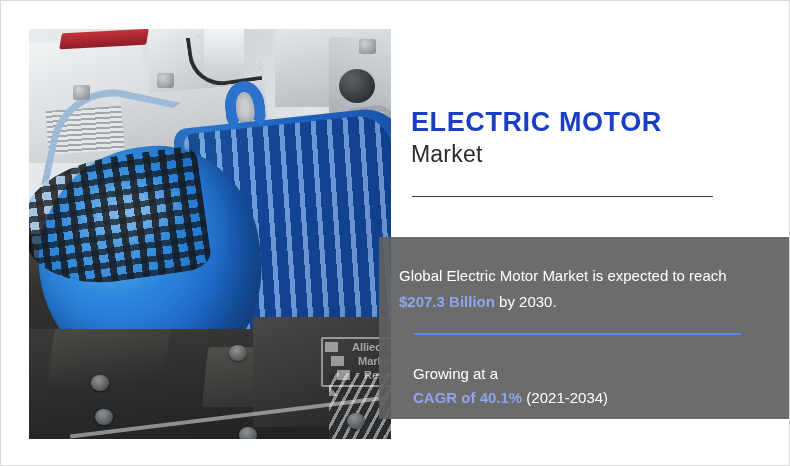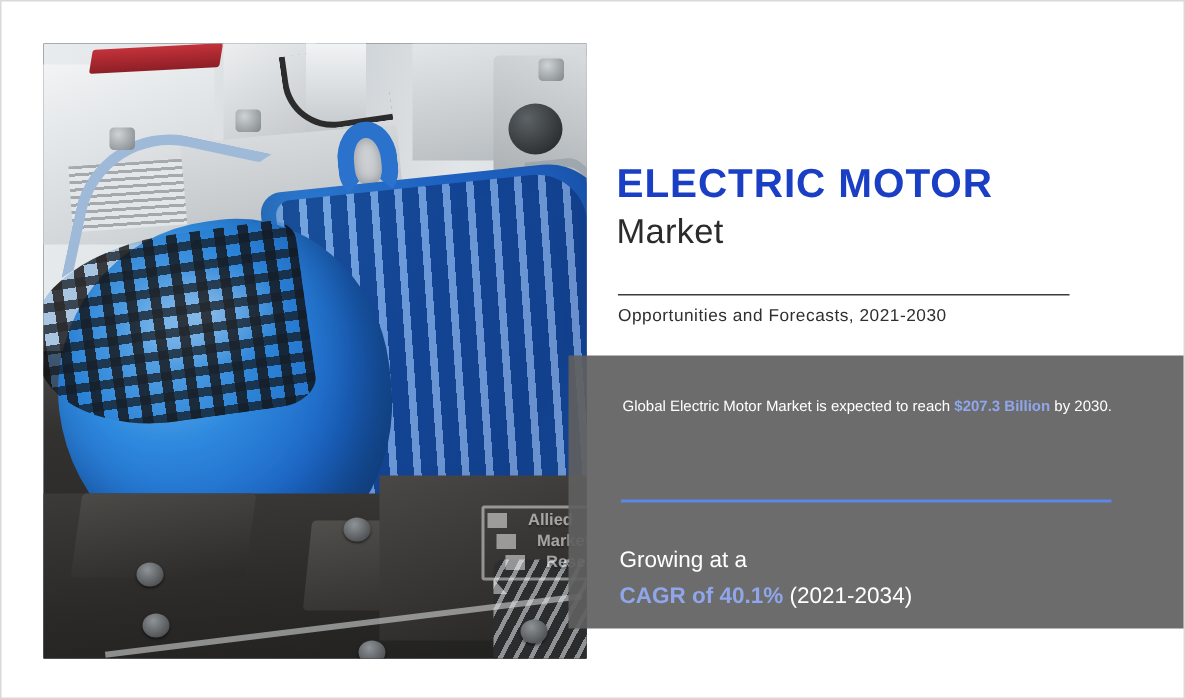"Opportunities and Forecasts, 2021-2030" div.subtitle { html: <div>Opportunities and Forecasts, 2021-2030</div> -> none }
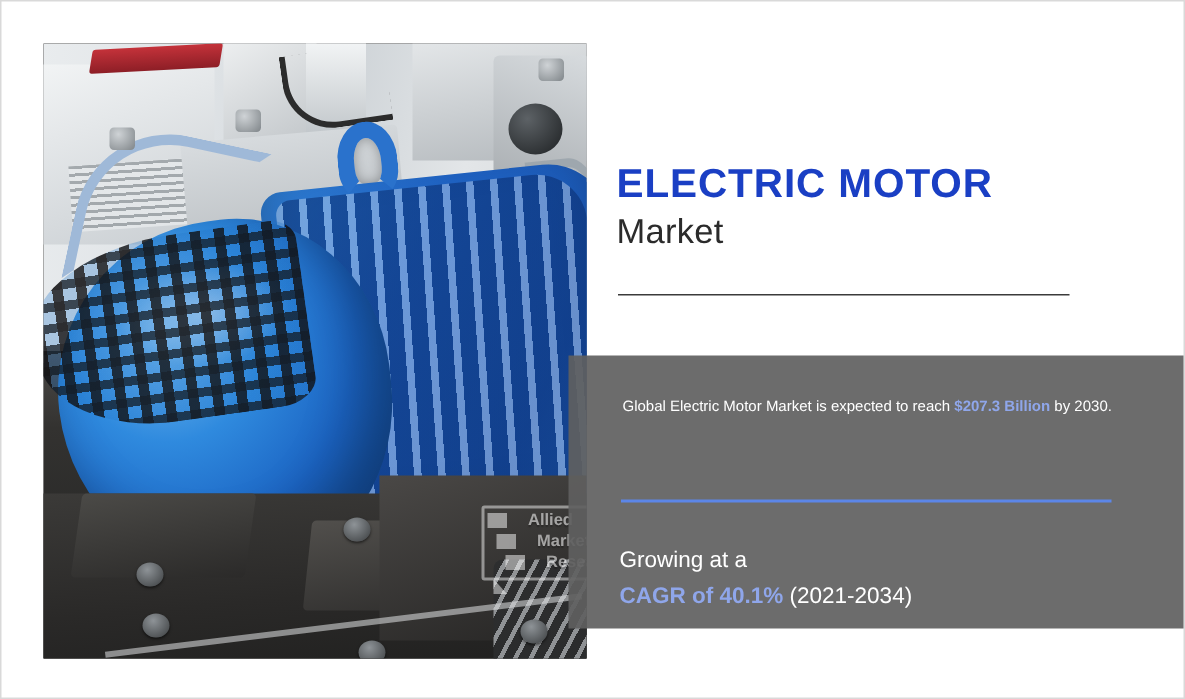"Global Electric Motor Market is" .stat-line-1 { font-size: 10px -> 15px; left: 36px -> 20px }
